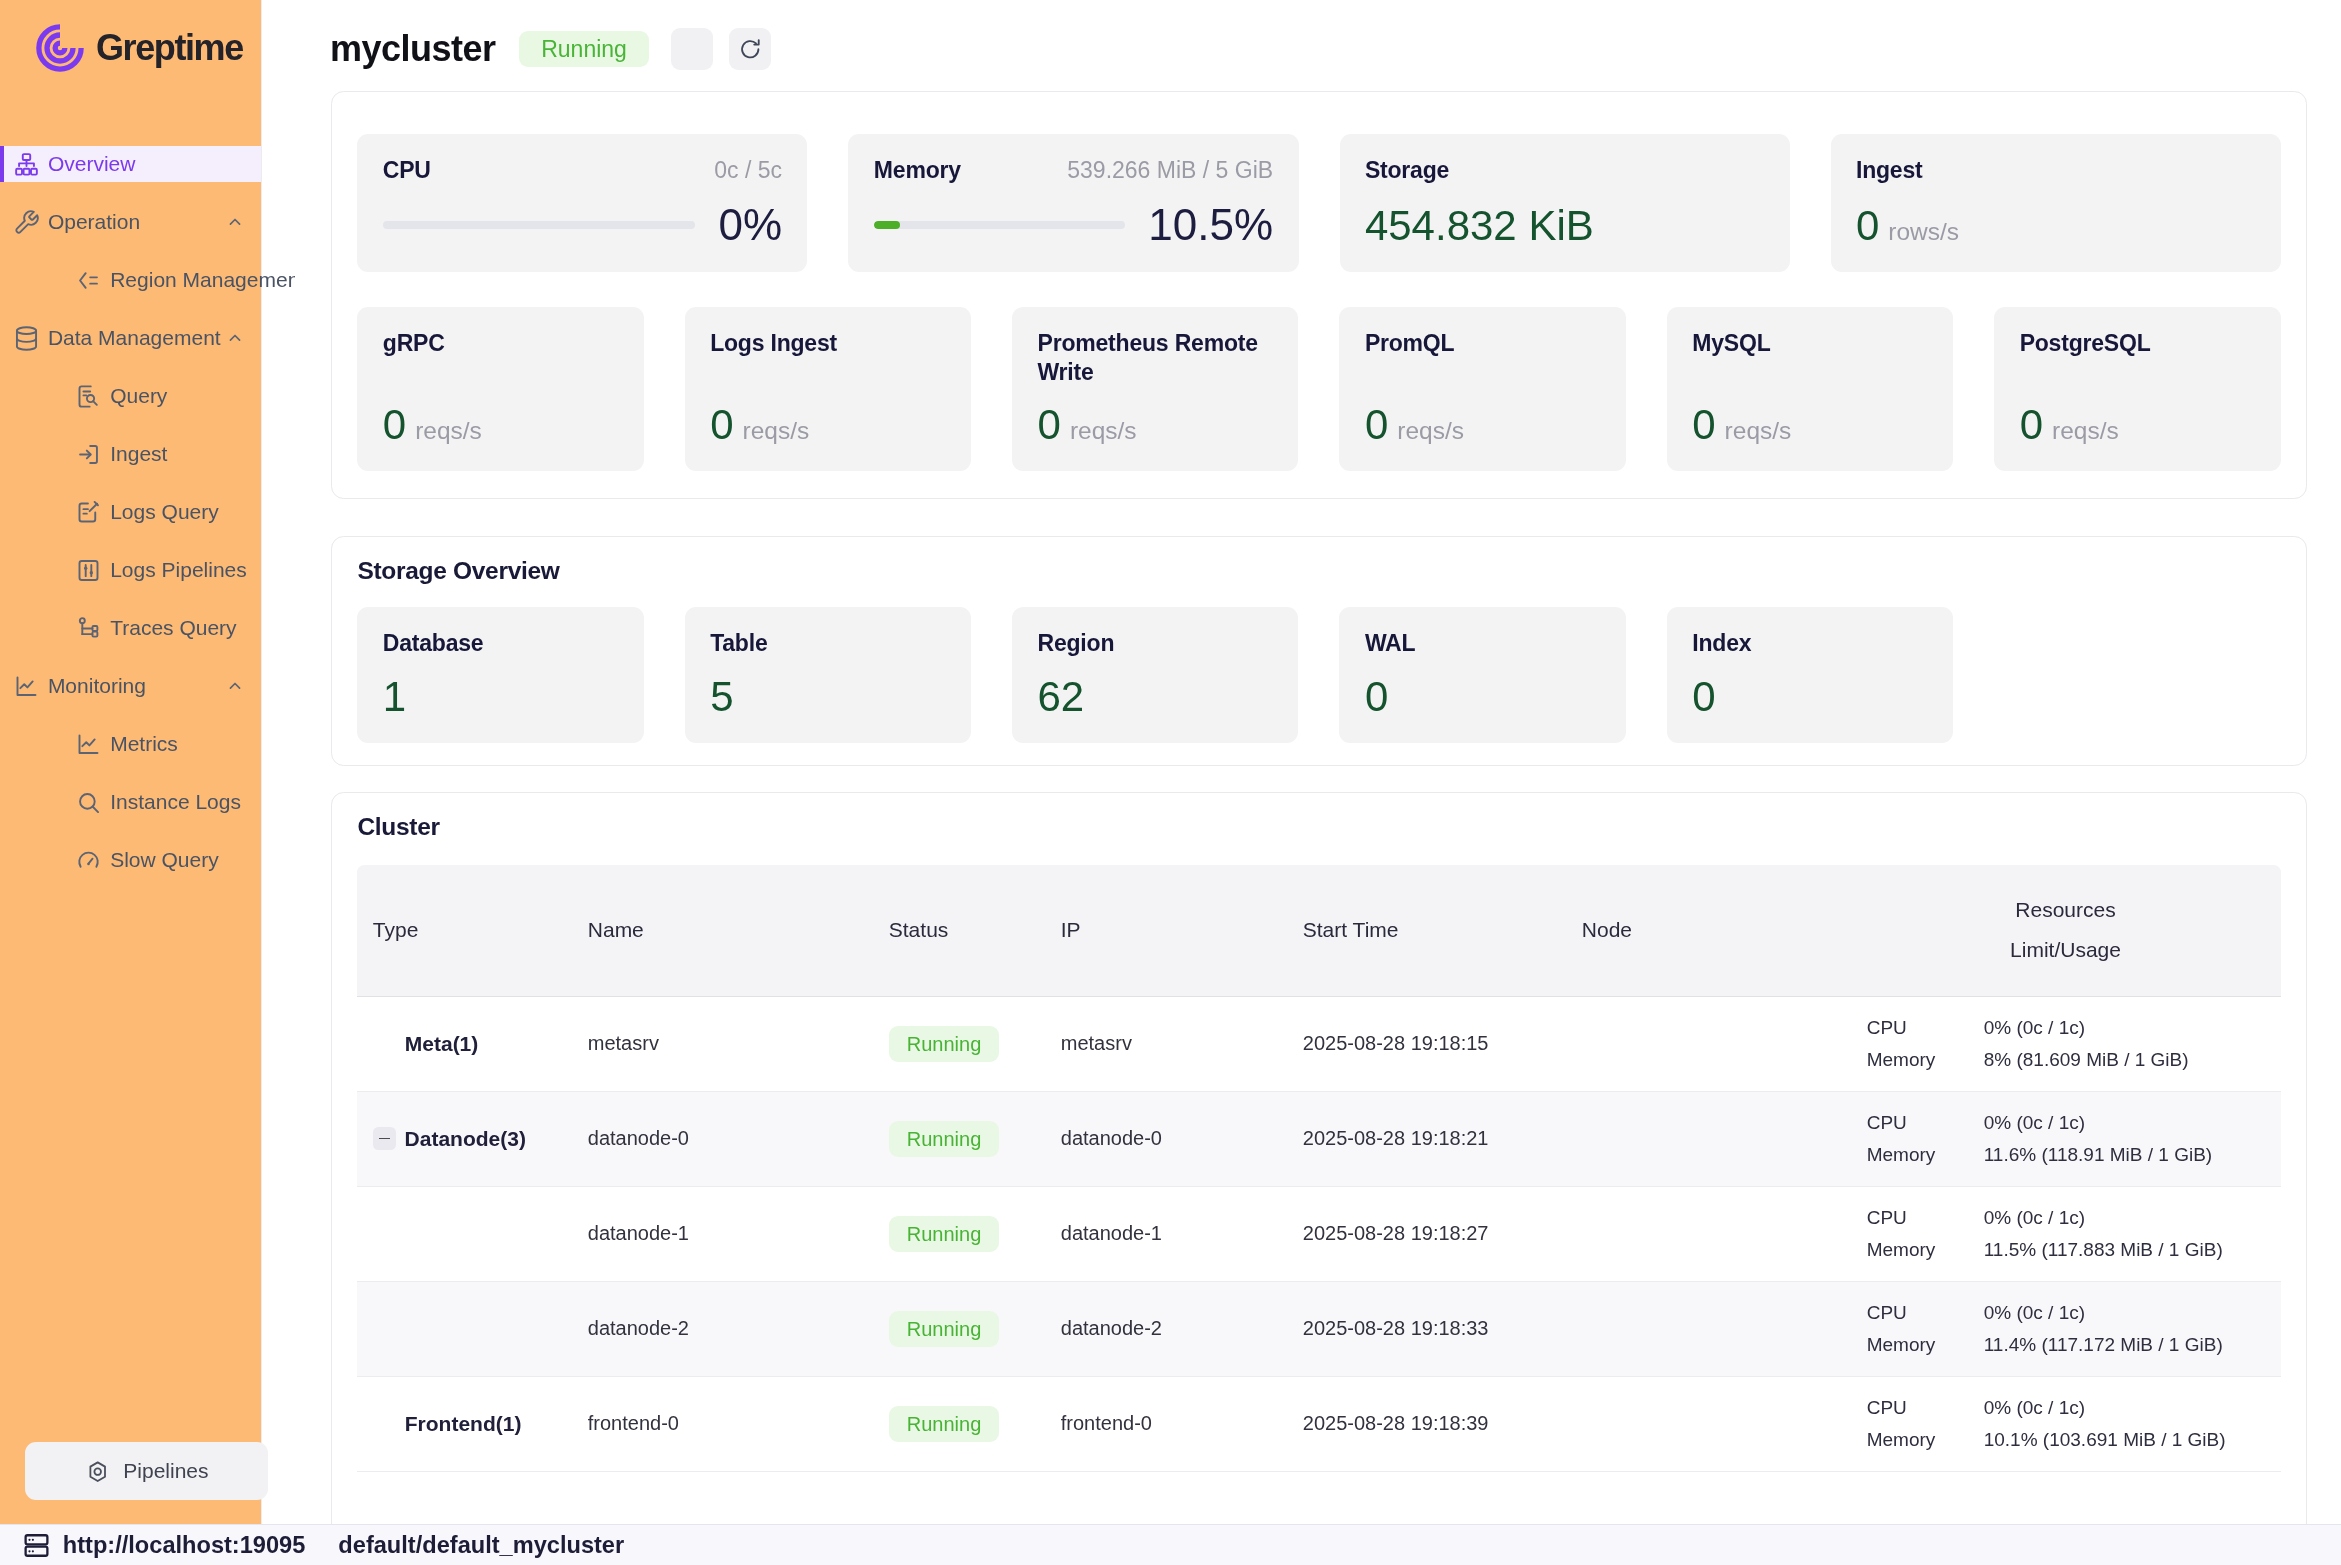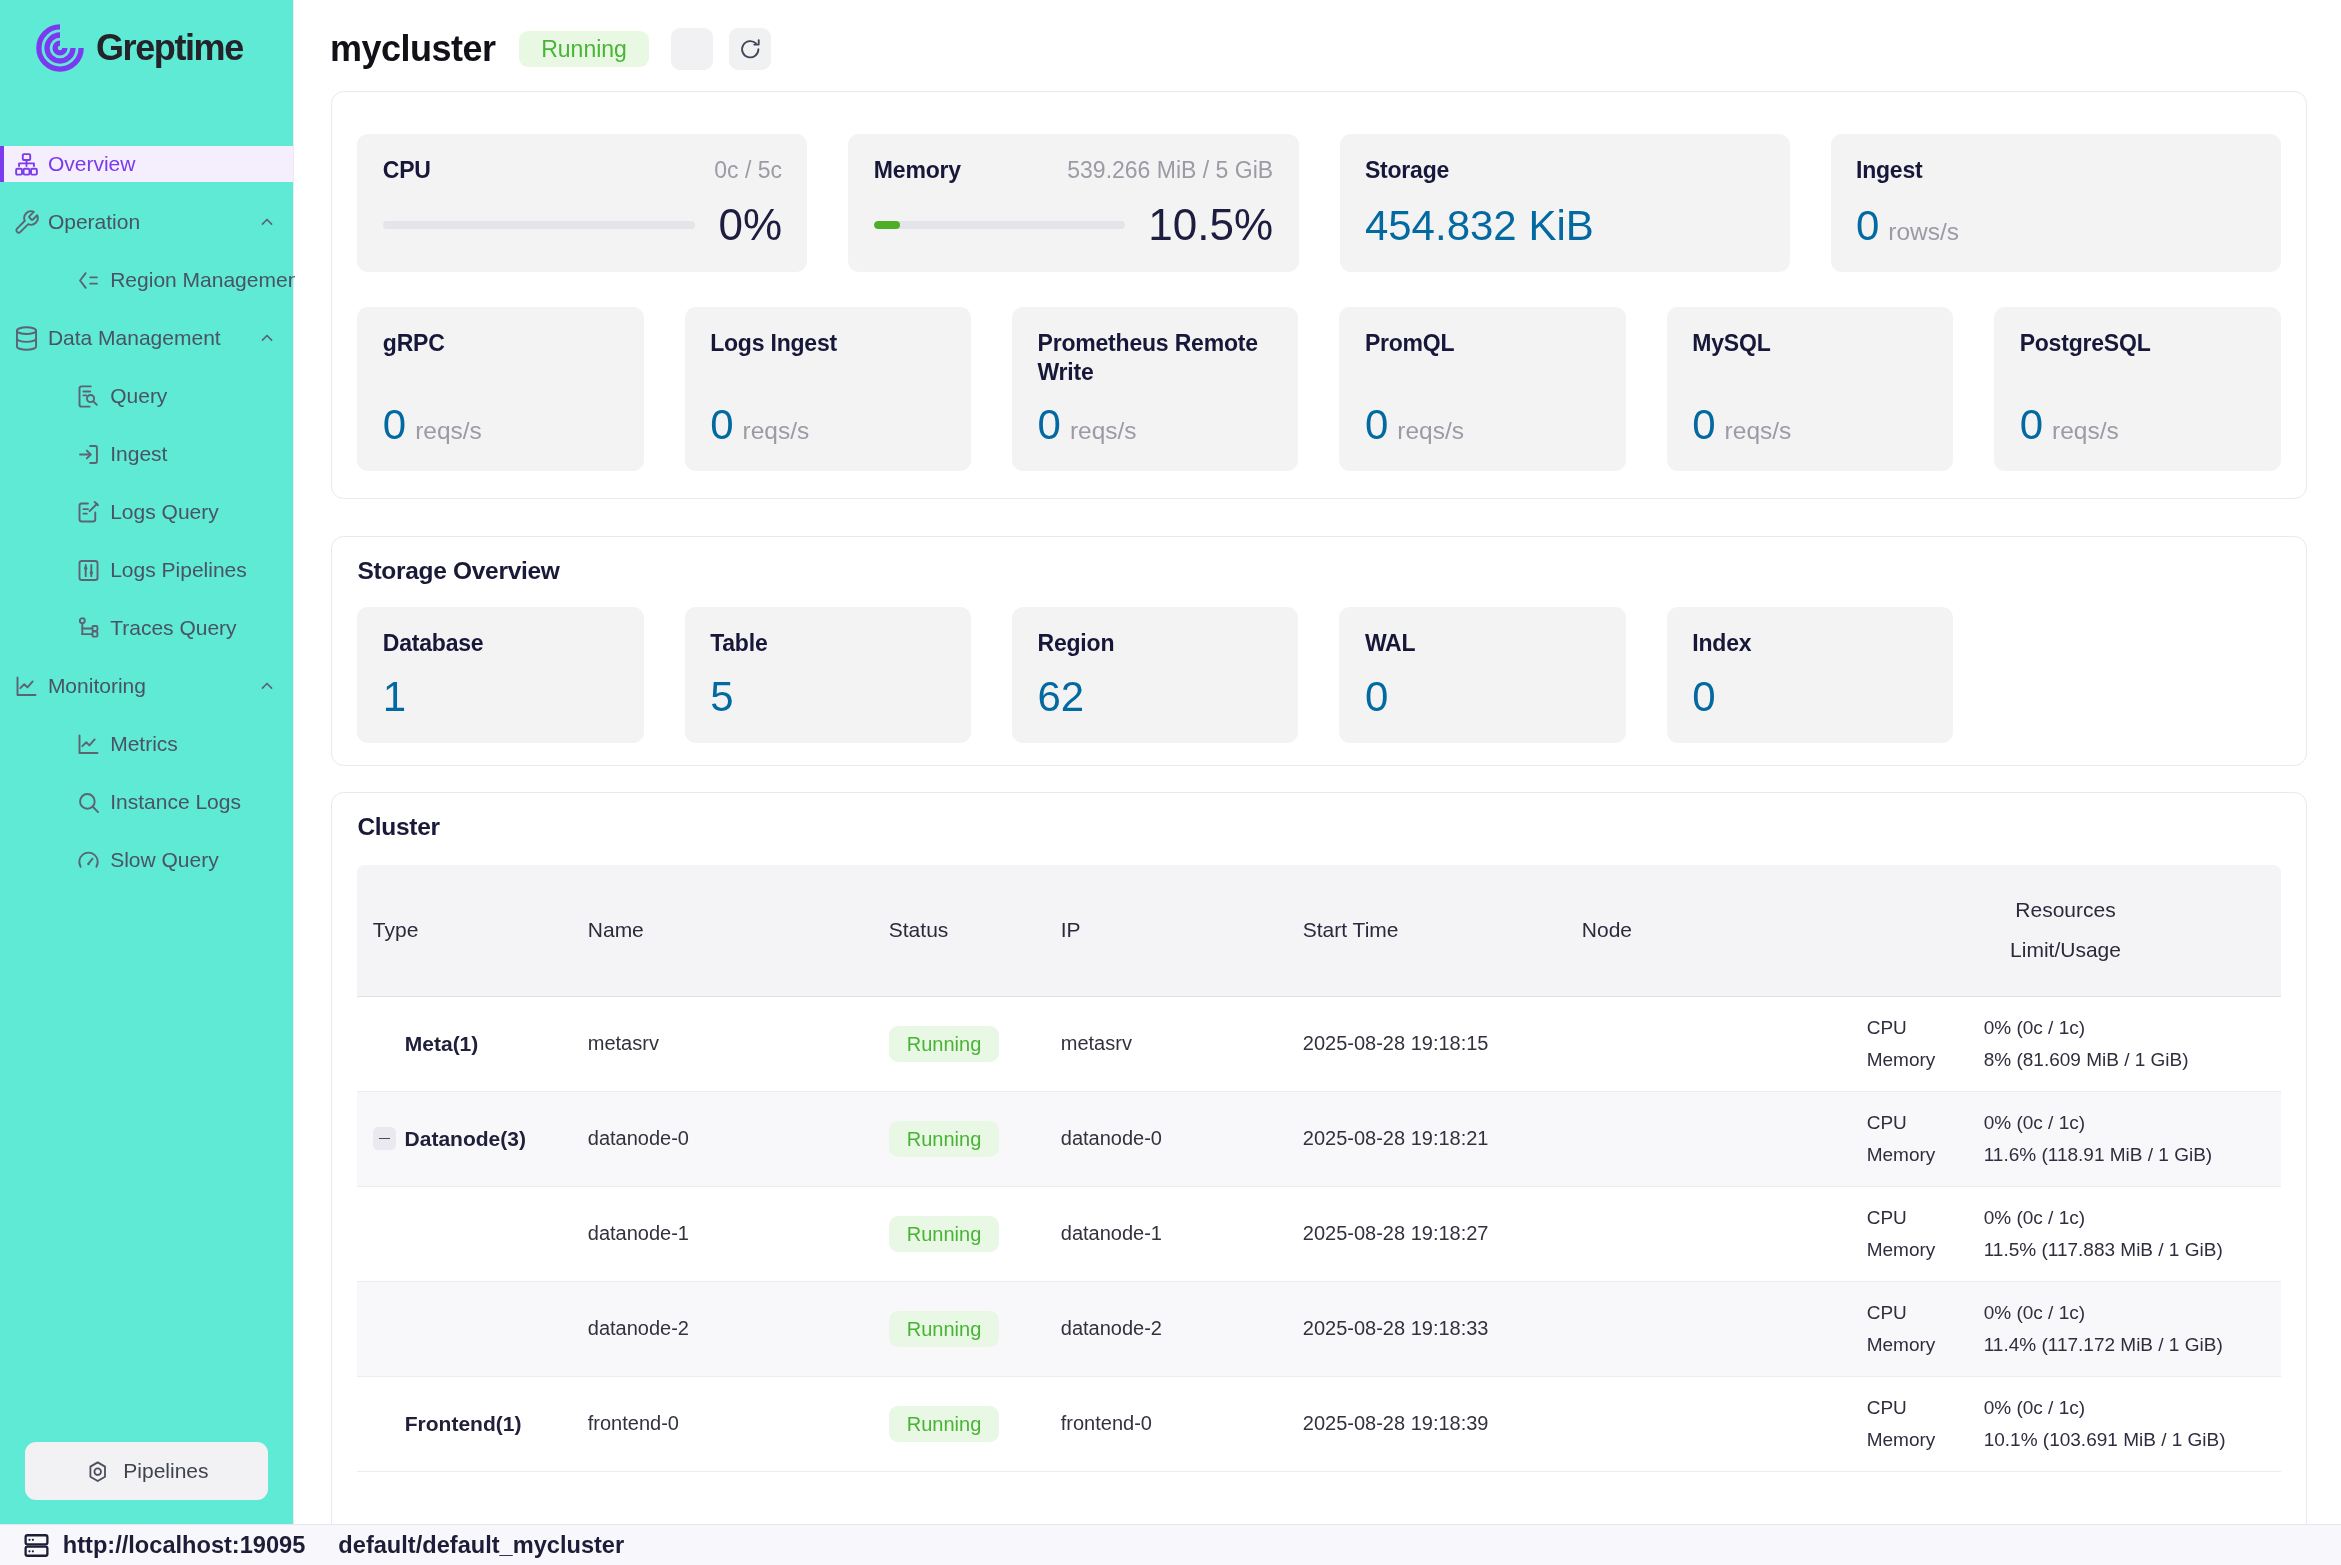"Greptime" .sidebar { background: #5eead4 -> #fdba74; width: 294px -> 262px }
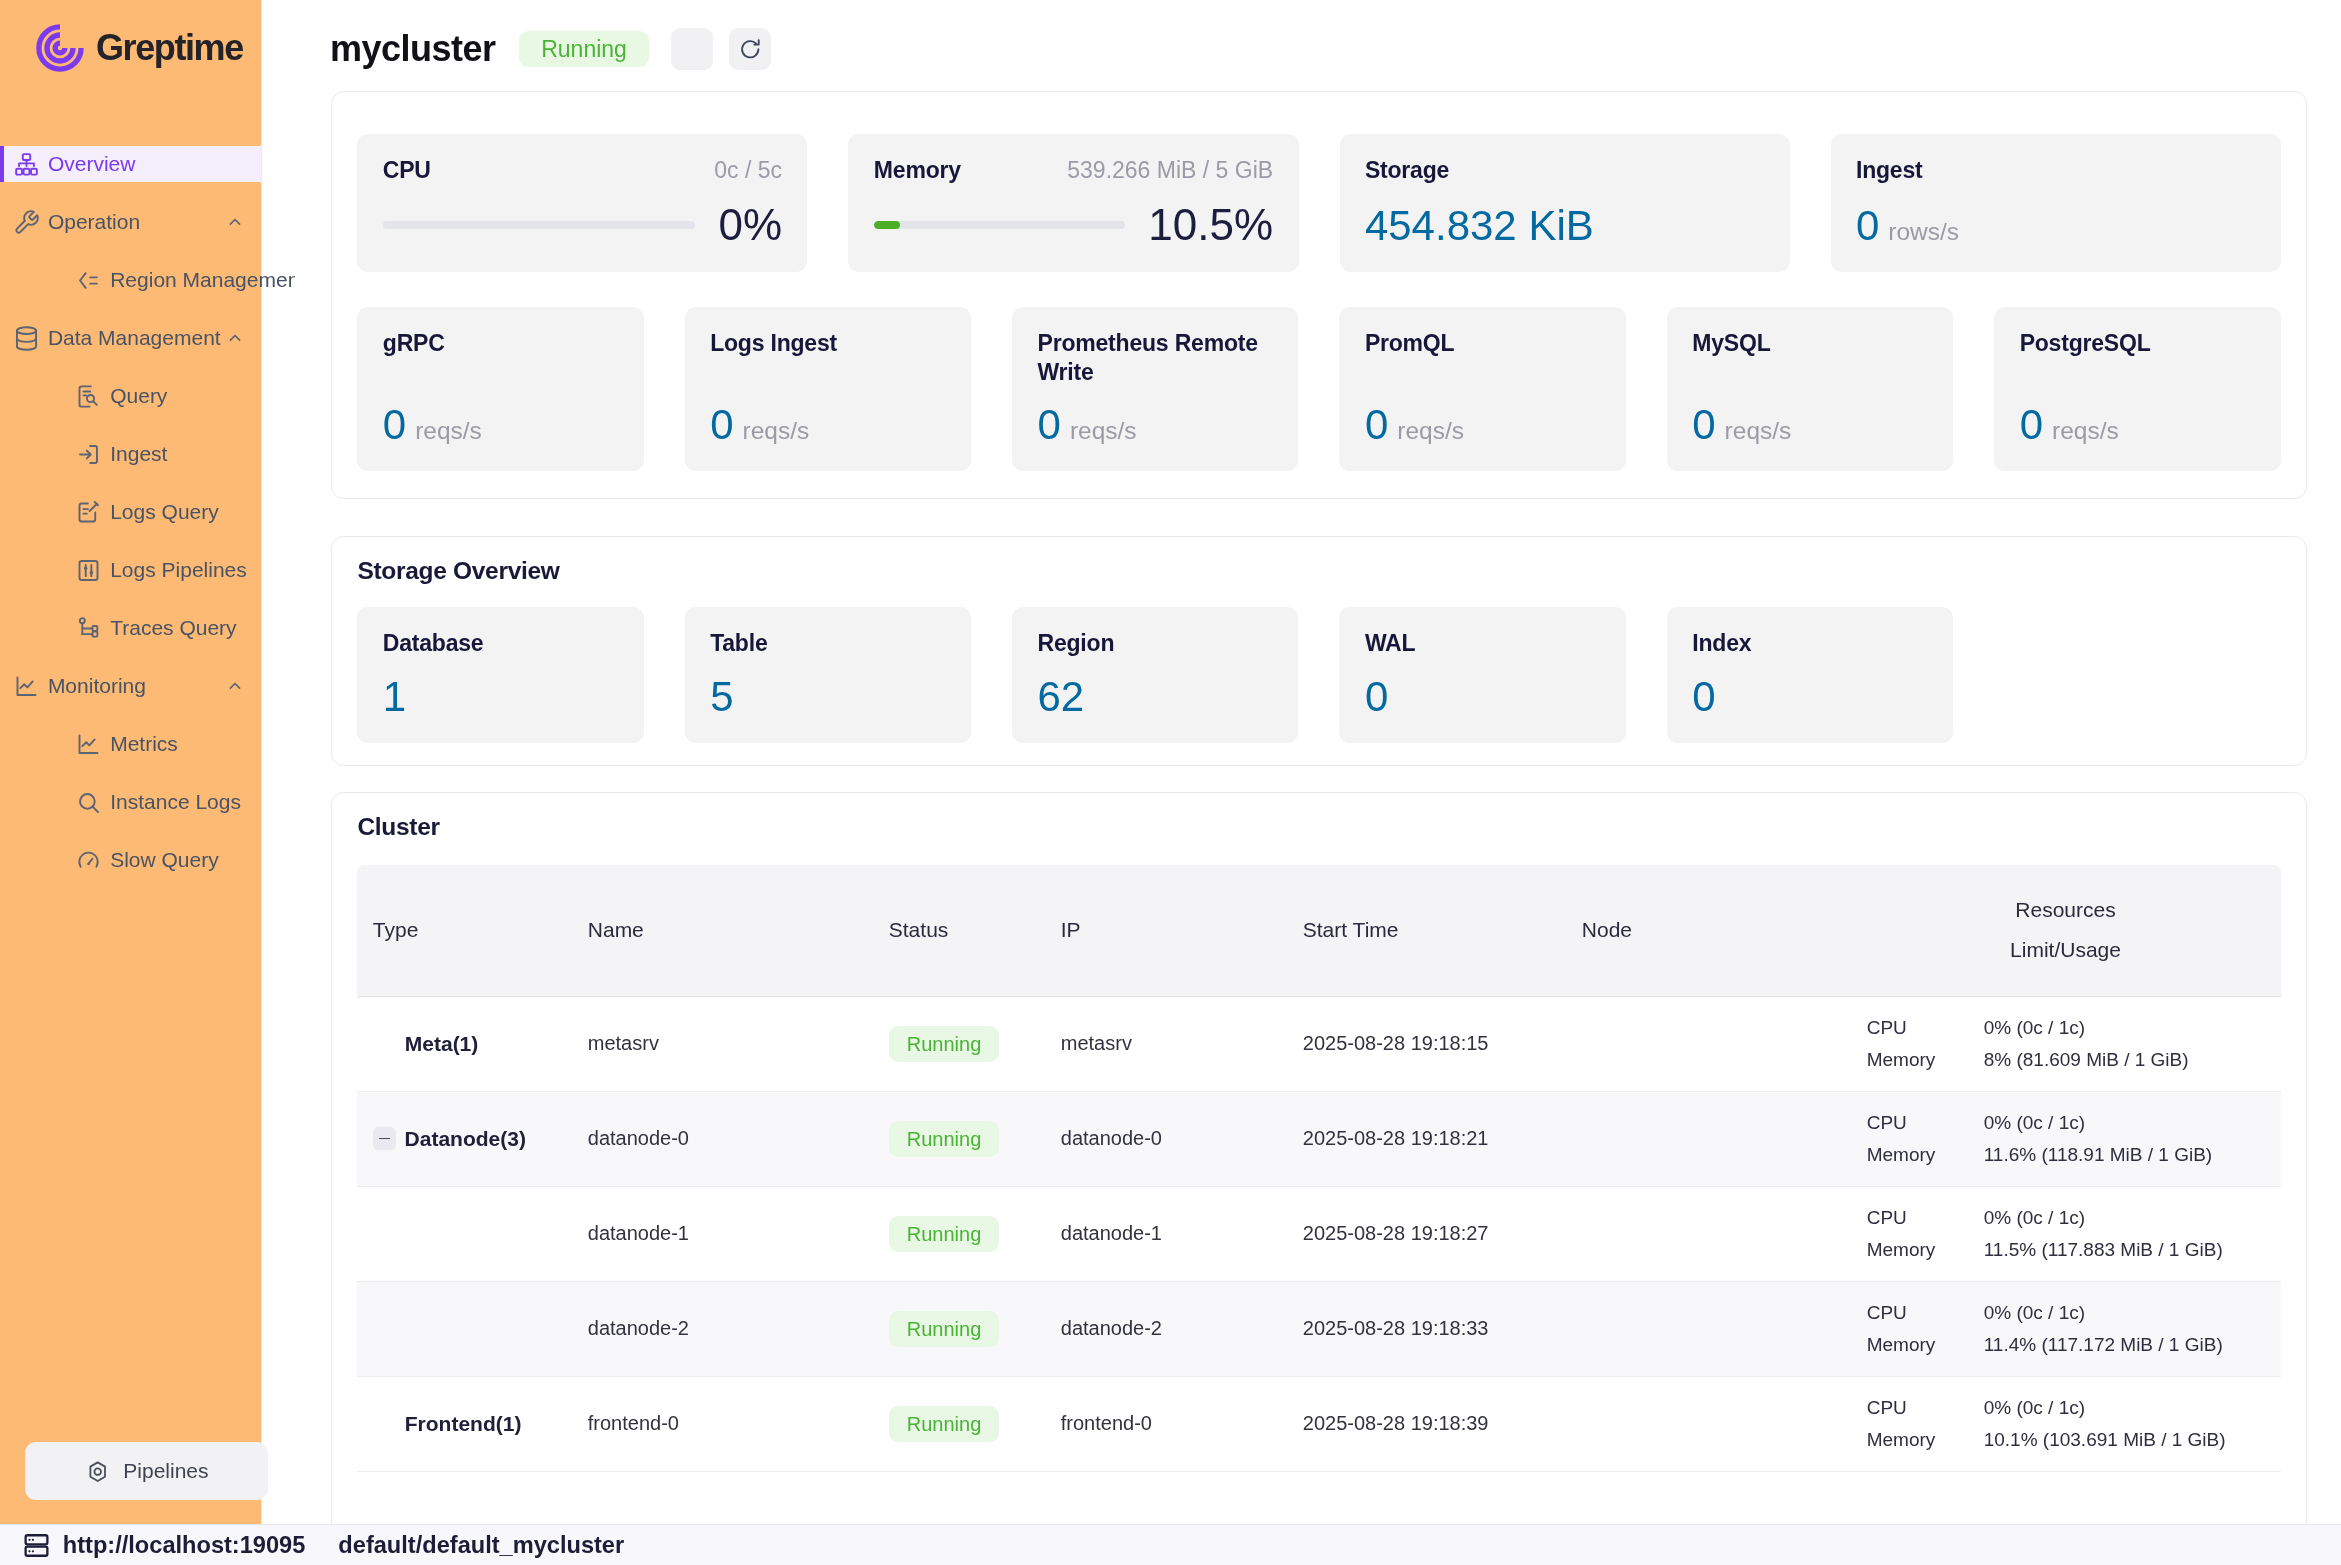"454.832 KiB" .big-val { color: #0369a1 -> #14532d }
